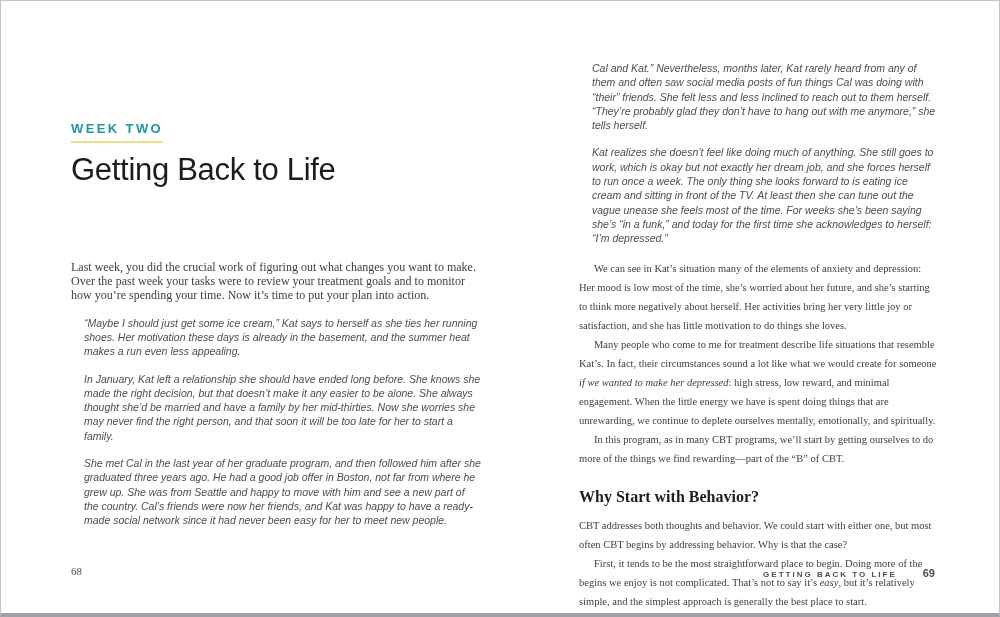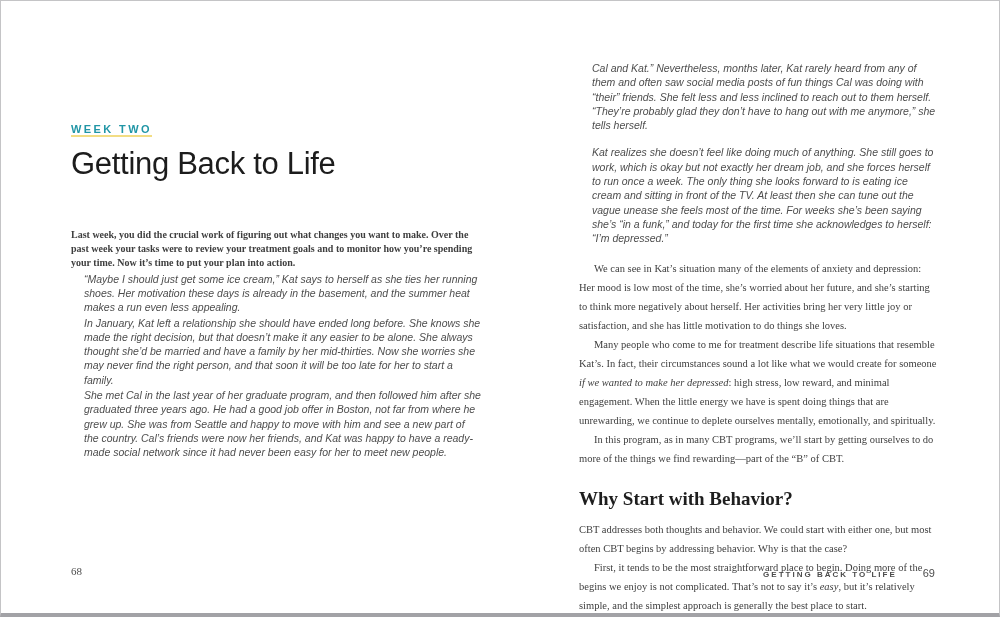"WEEK TWO" .kicker { font-size: 11px -> 13px; padding-bottom: none -> 5px }
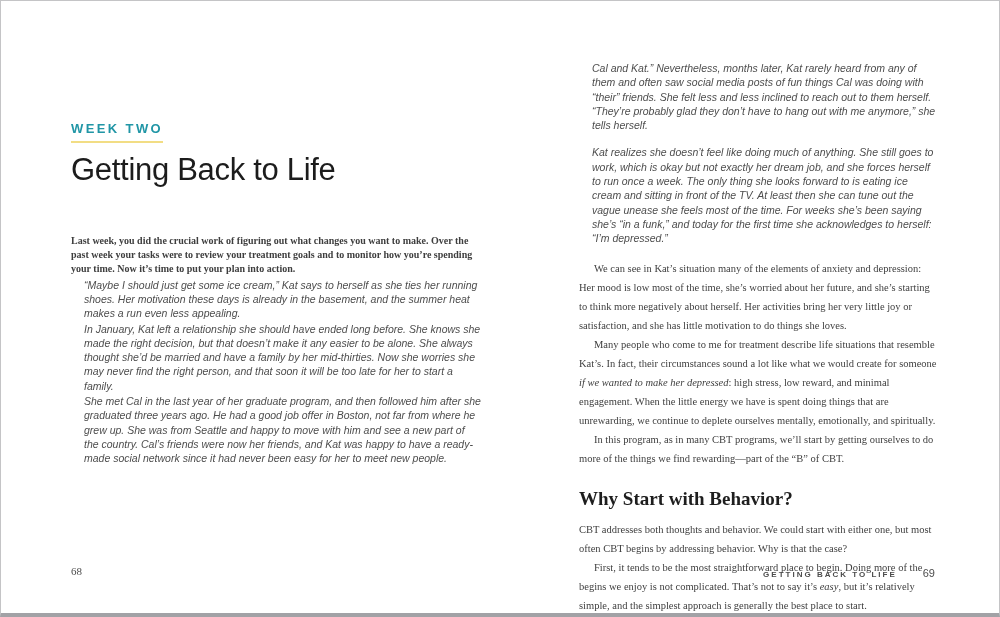"Last week, you did the" .intro { font-size: 10px -> 12px; font-weight: bold -> none; margin: 46px 0 0 0 -> 72px 0 0 0 }
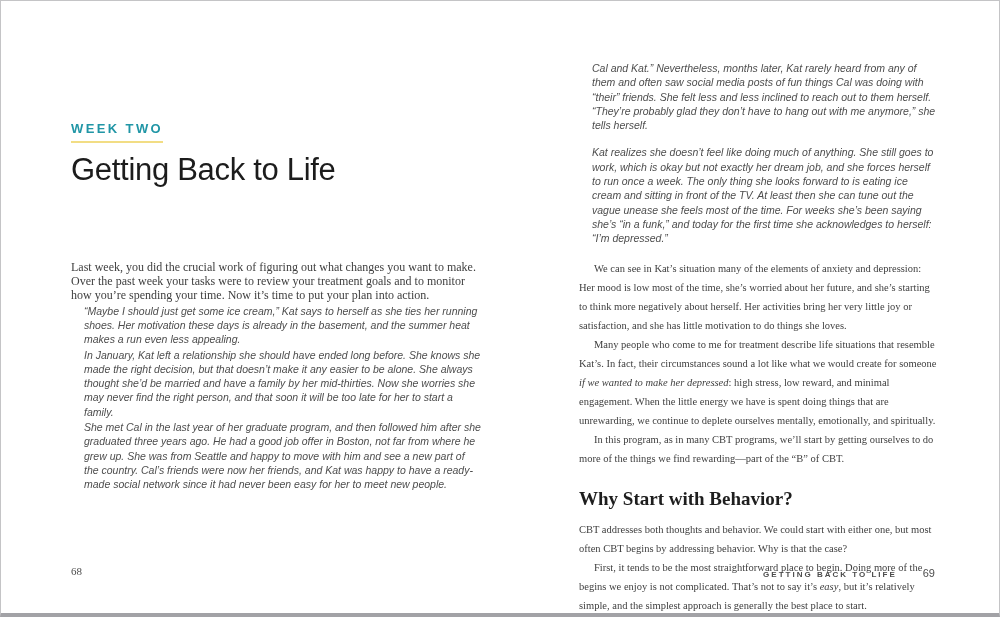"“Maybe I should just get" .vignette p { margin: 1px 0 0 13px -> 13px 0 0 13px }
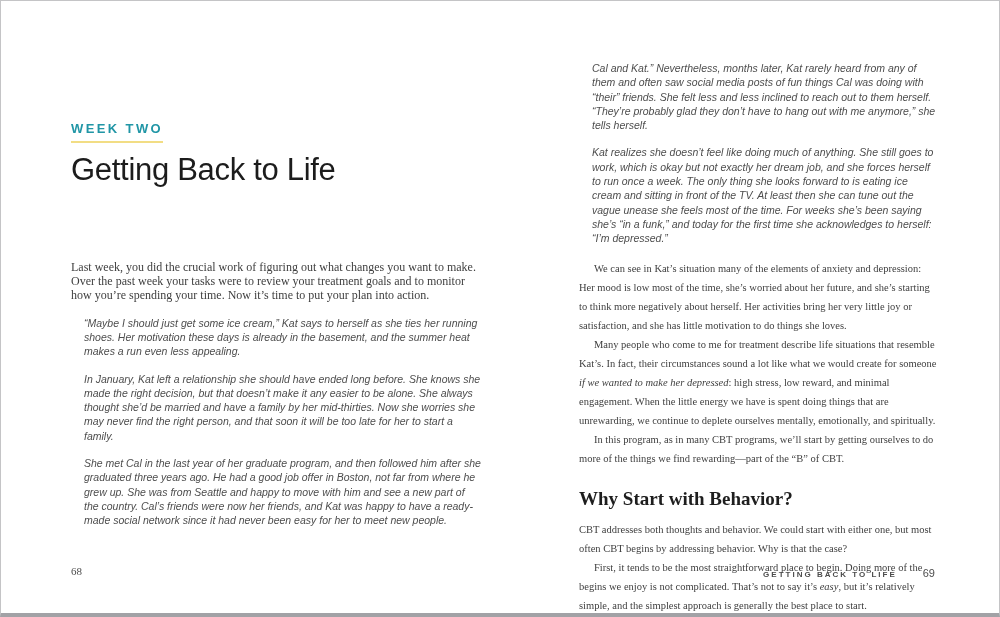"Why Start with Behavior?" .h2 { font-size: 19px -> 16px }
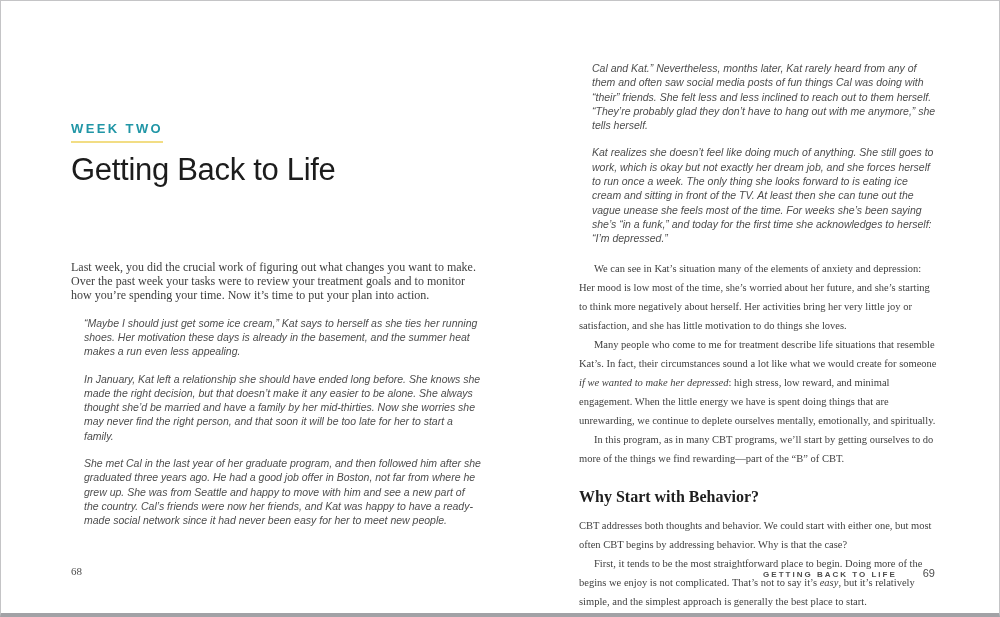"69" .pagenum-right { font-weight: none -> bold }
